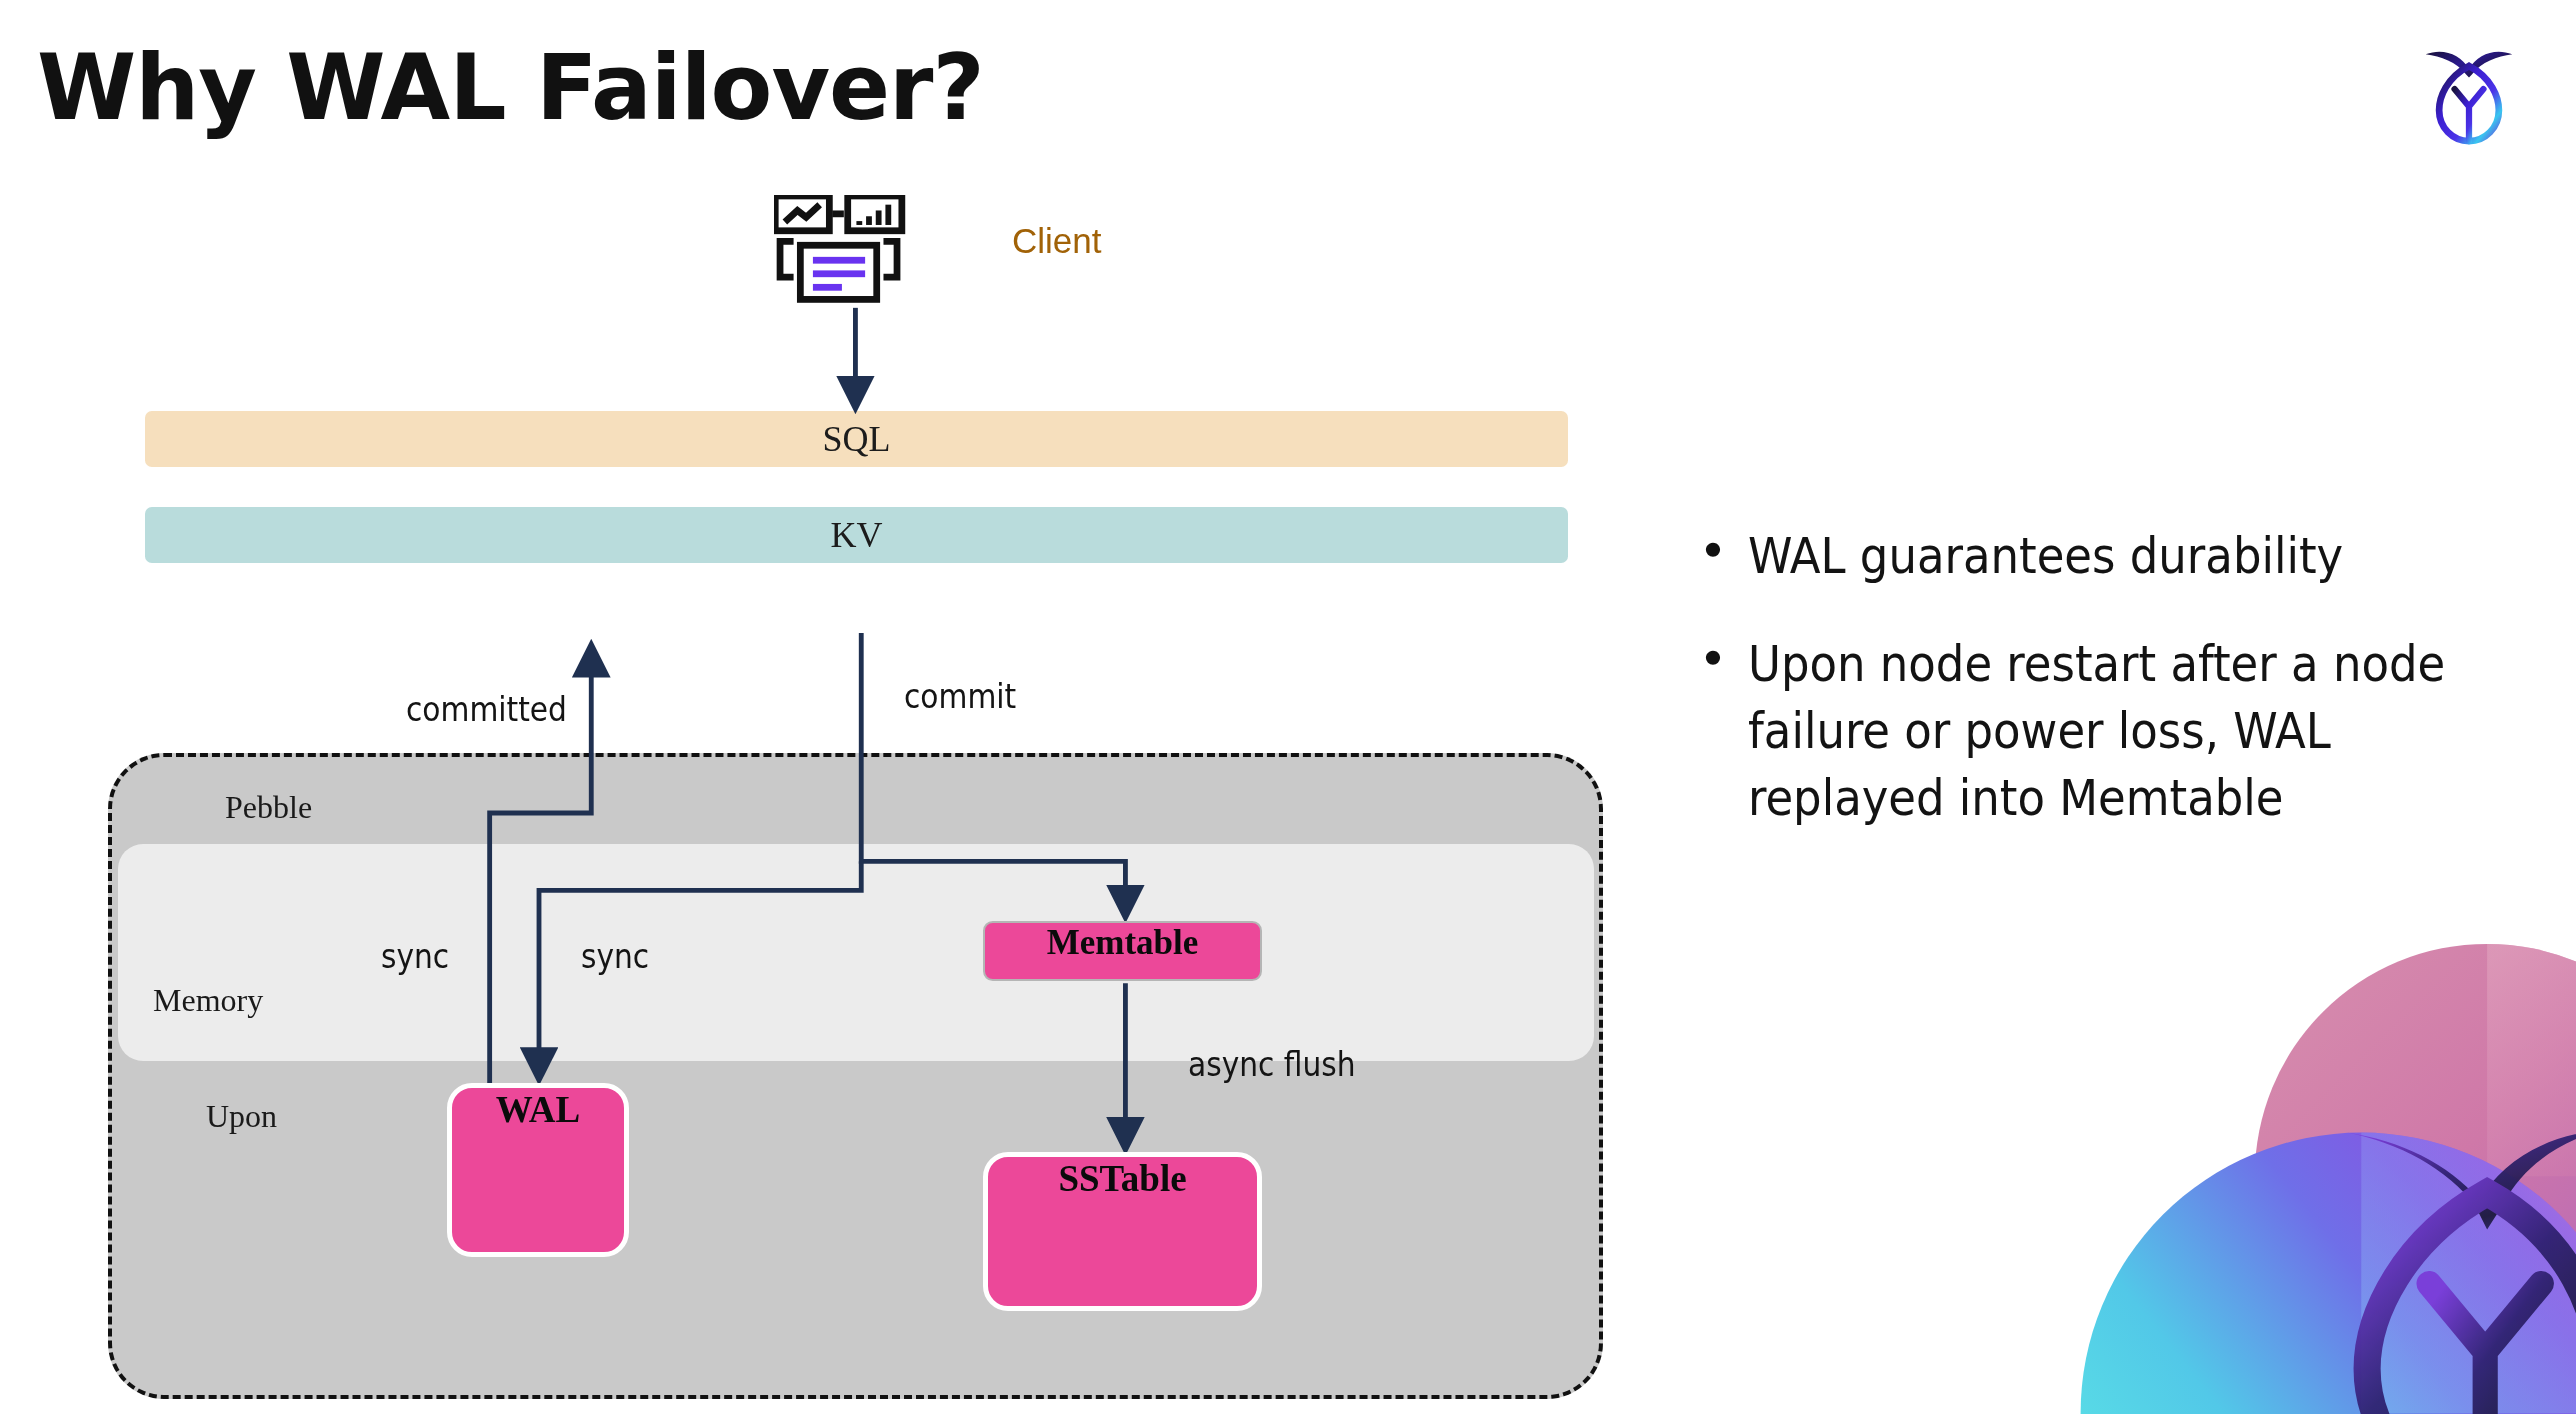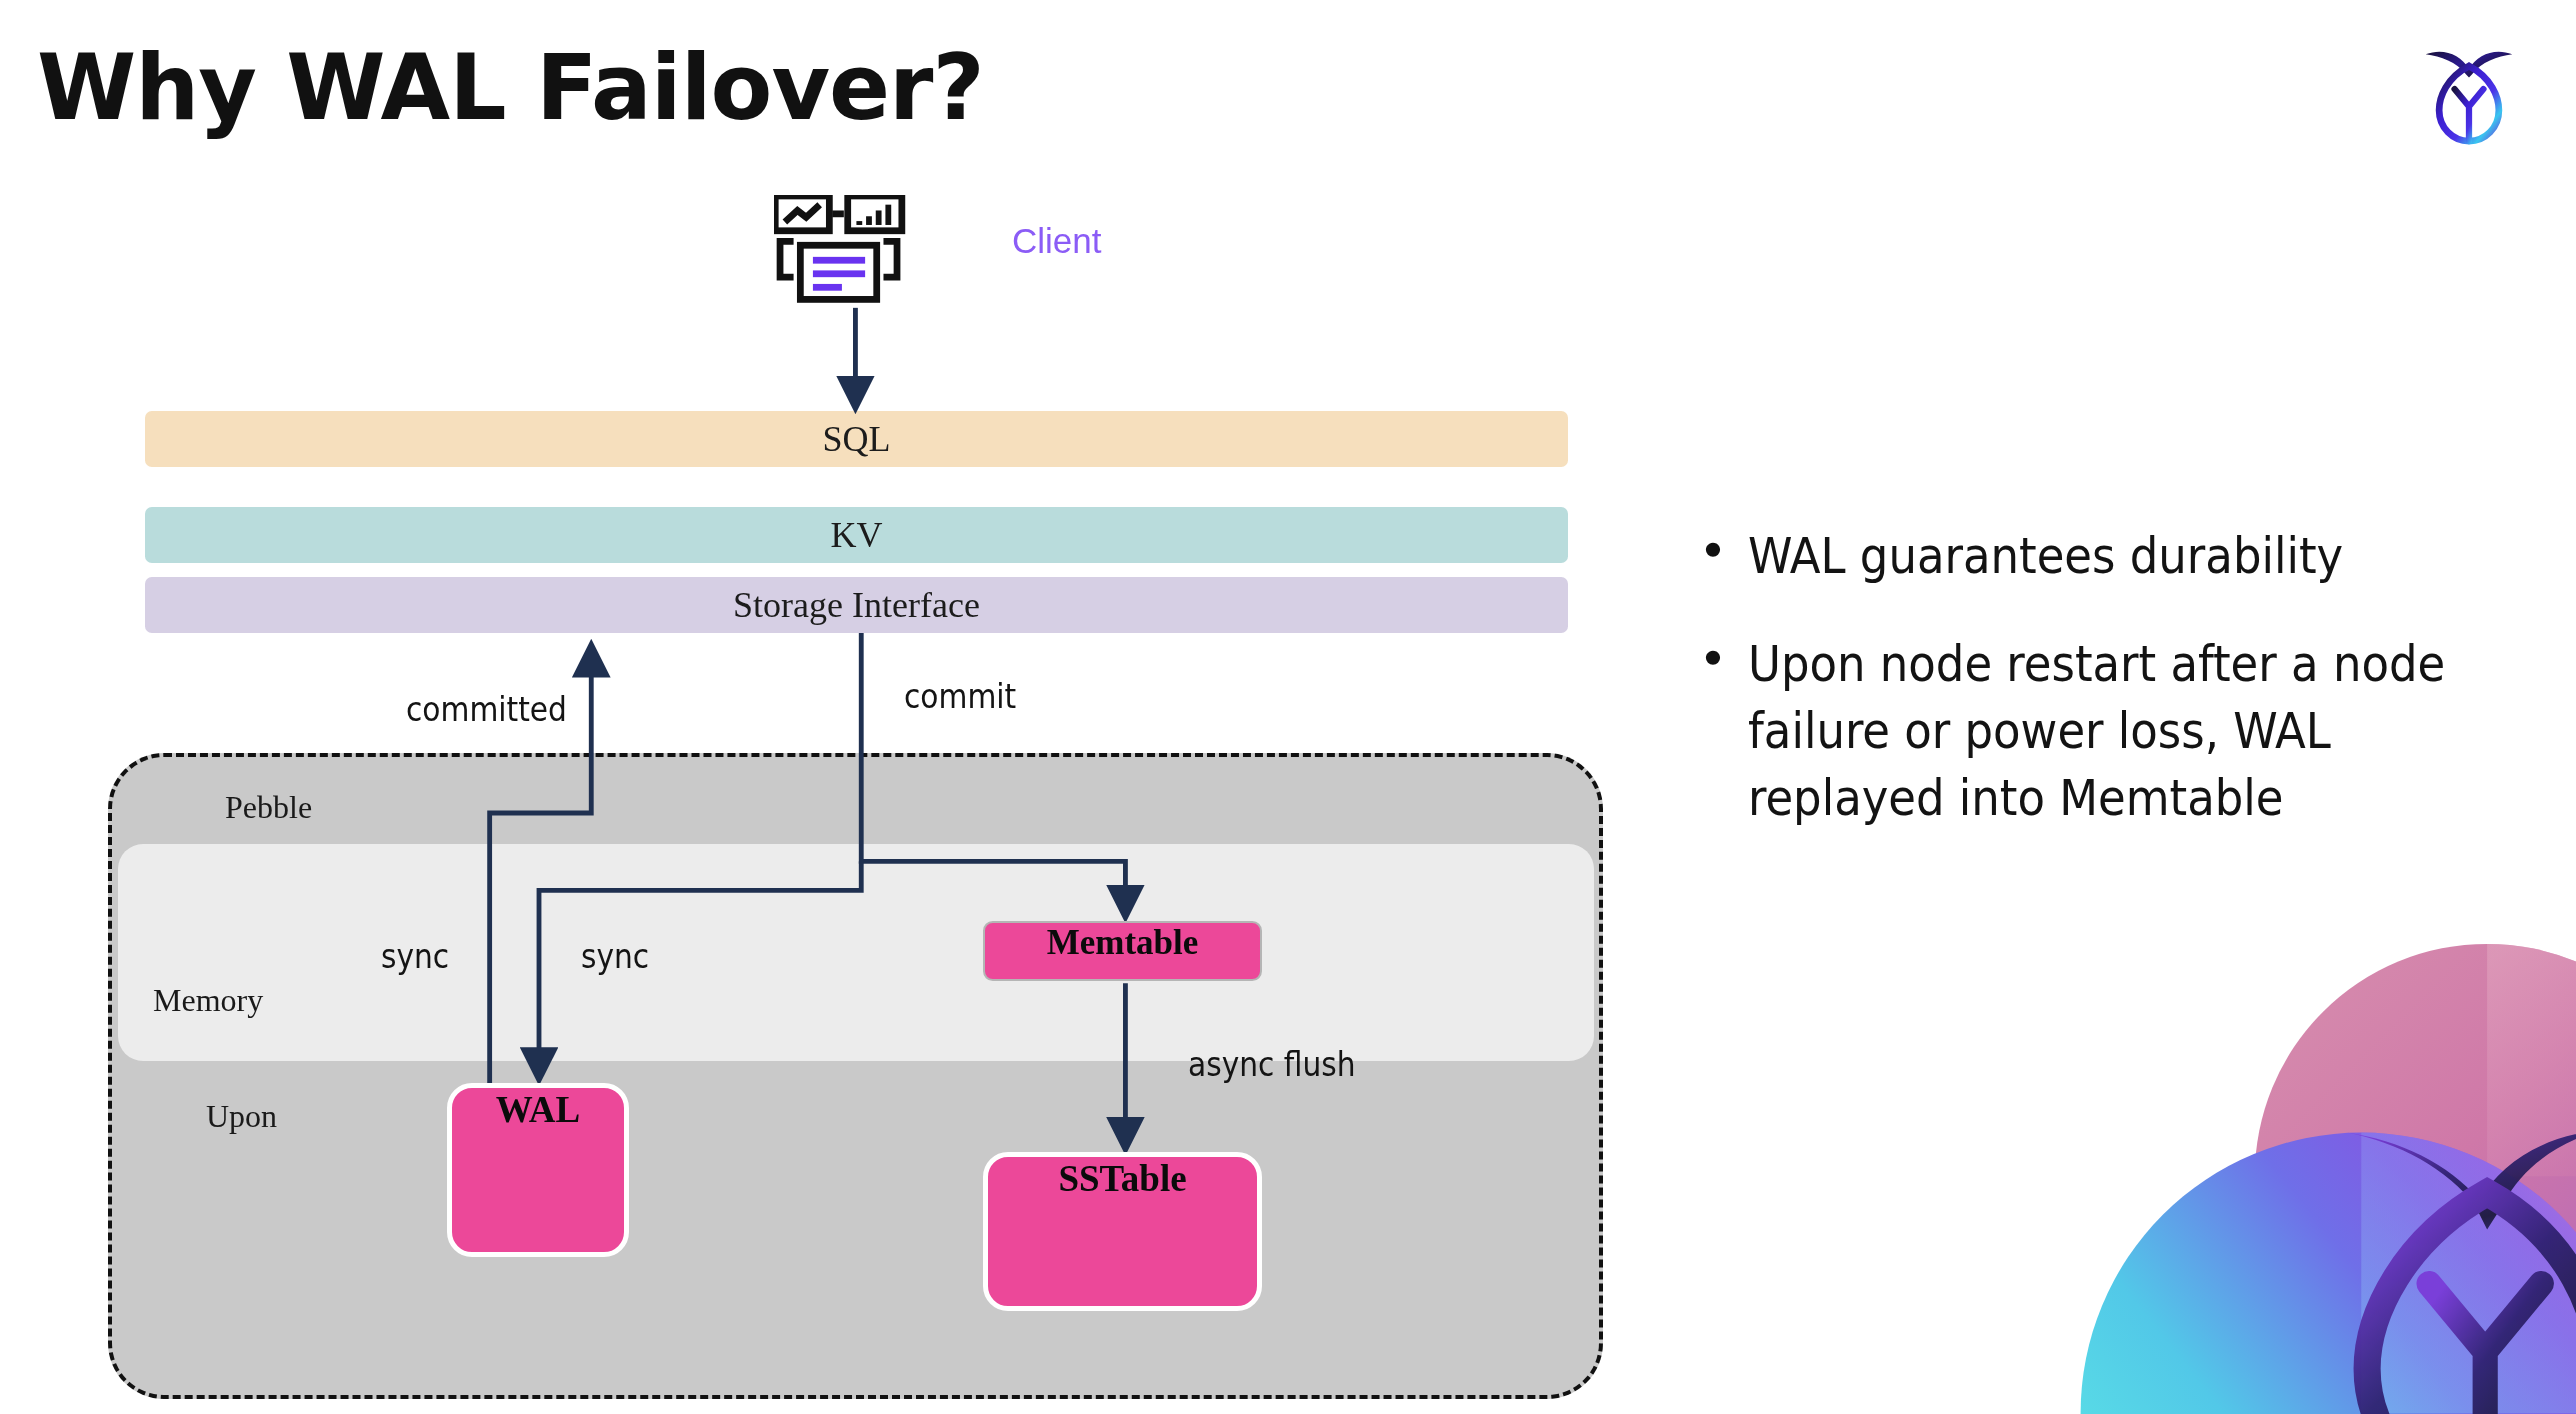"Client" #client-label { color: #8b5cf6 -> #a16207 }
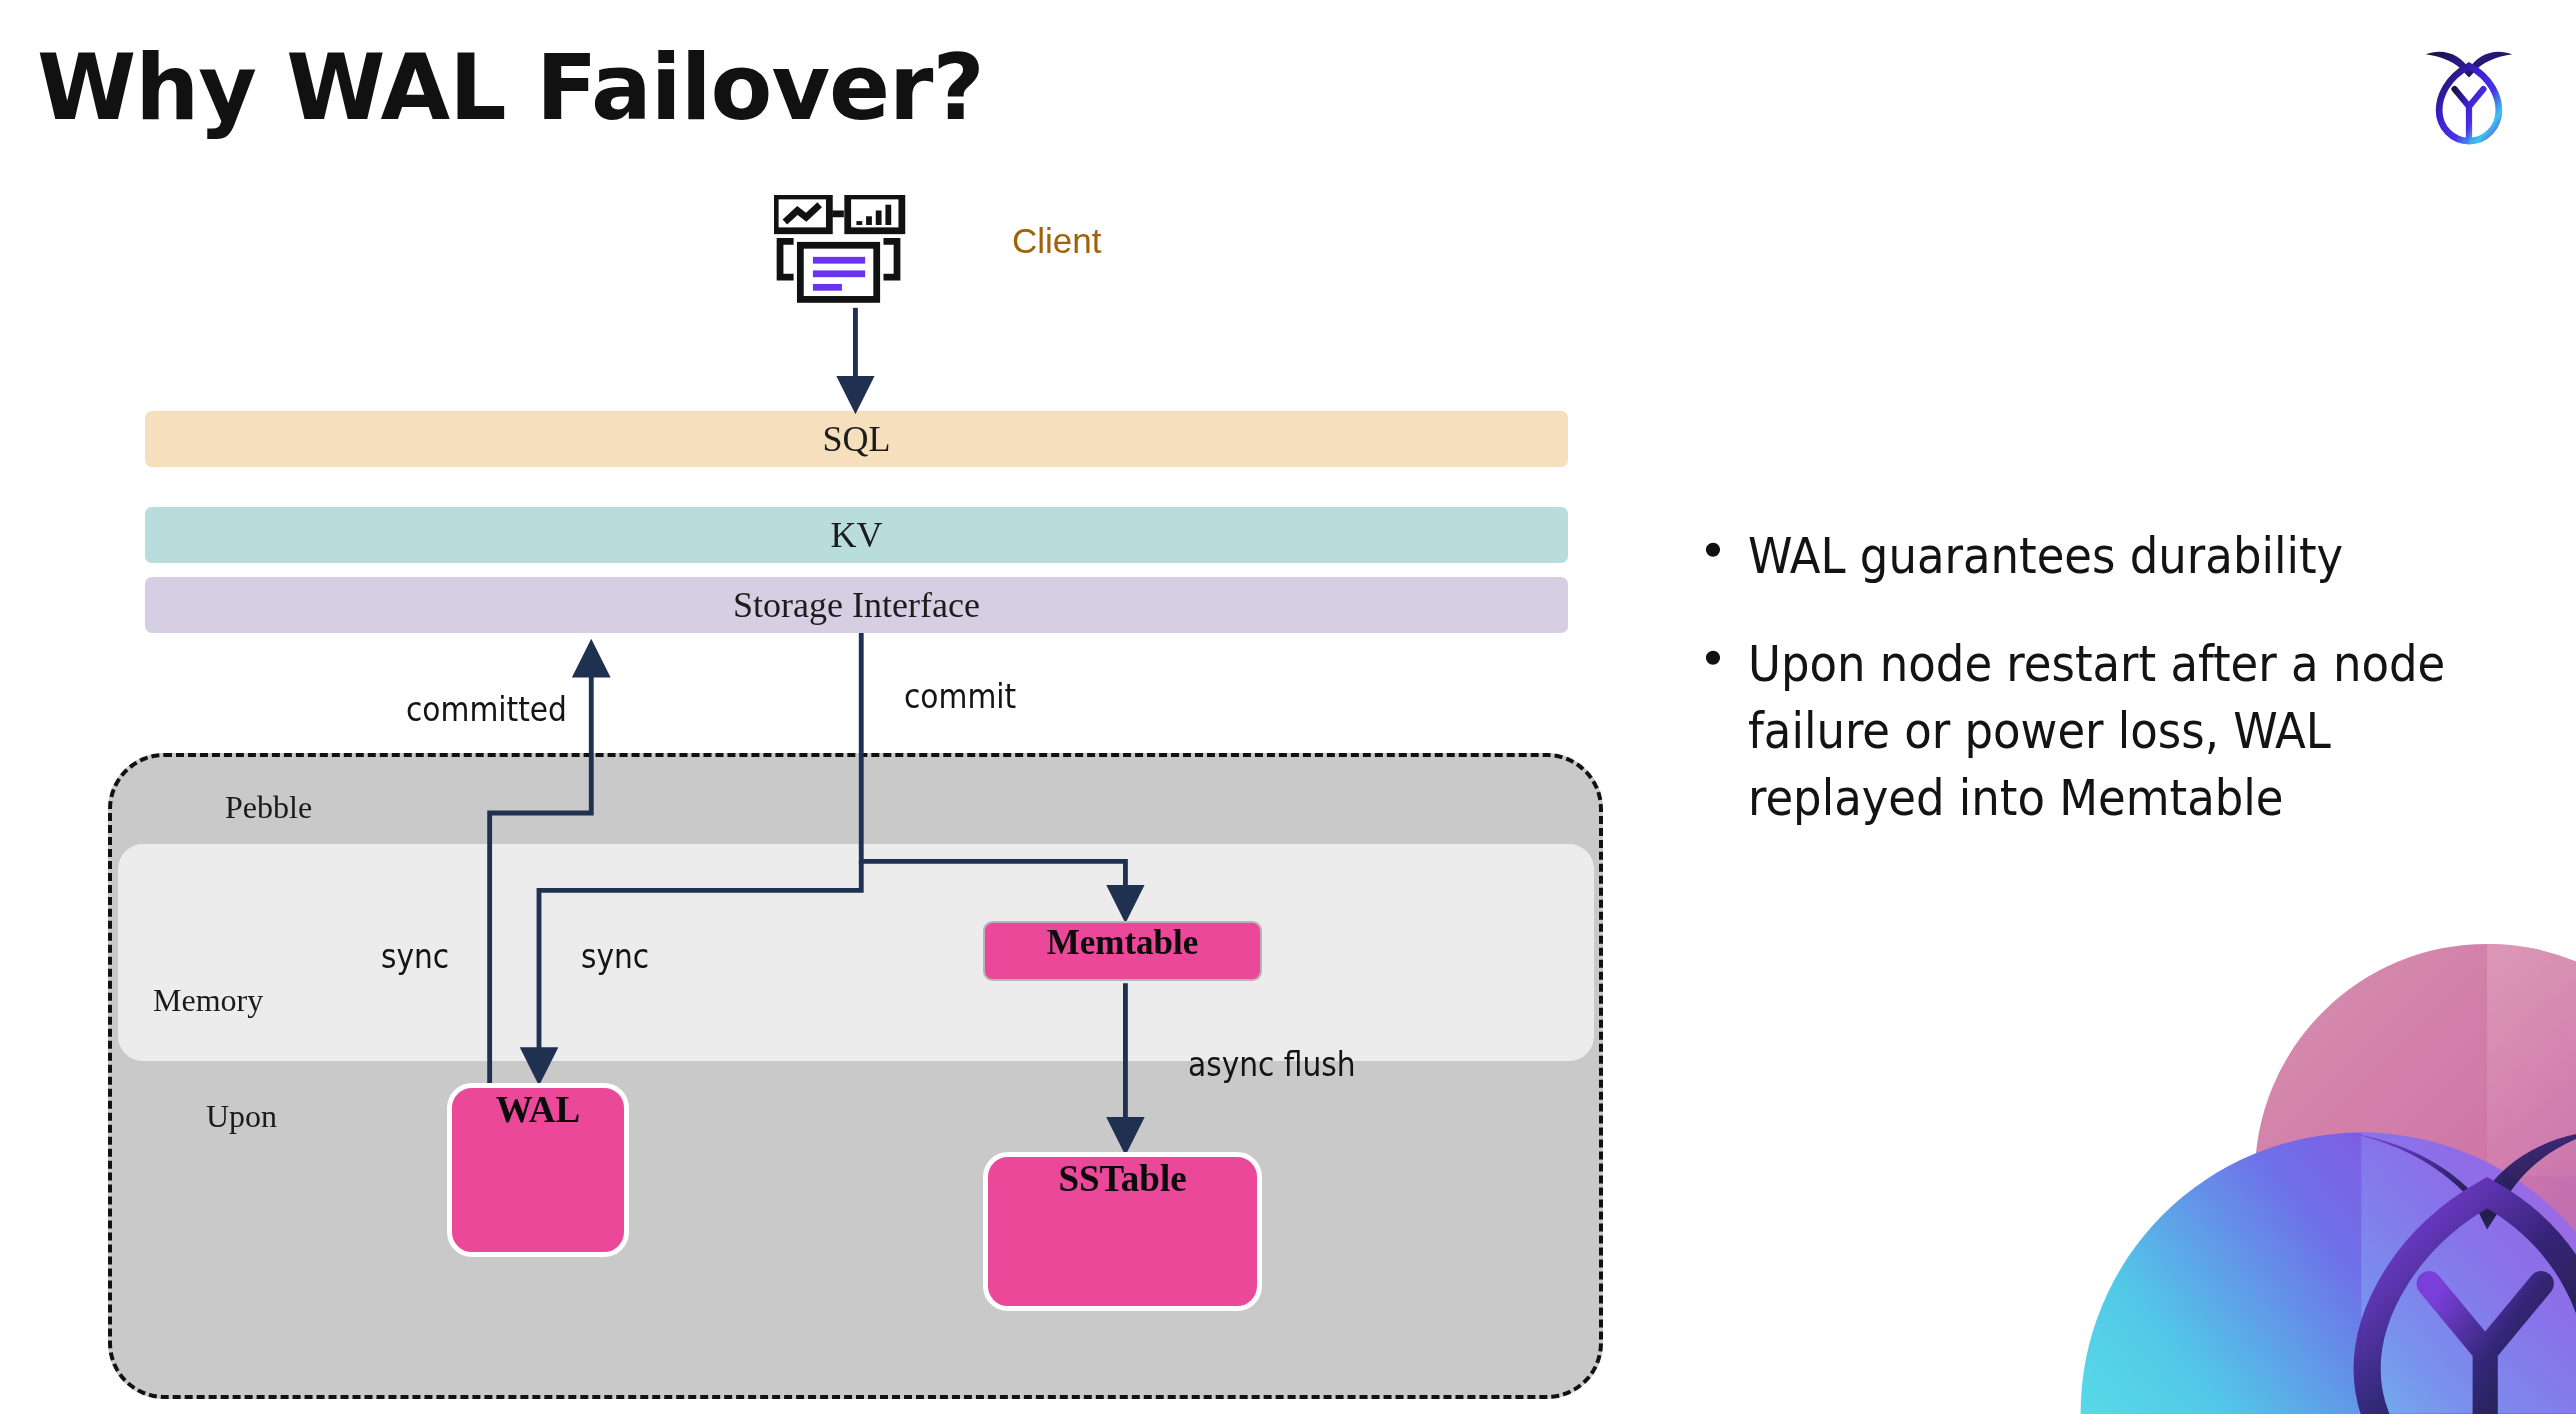"Storage Interface" div.layer-bar { html: <div> <span>Storage Interface</span> </div> -> none }
